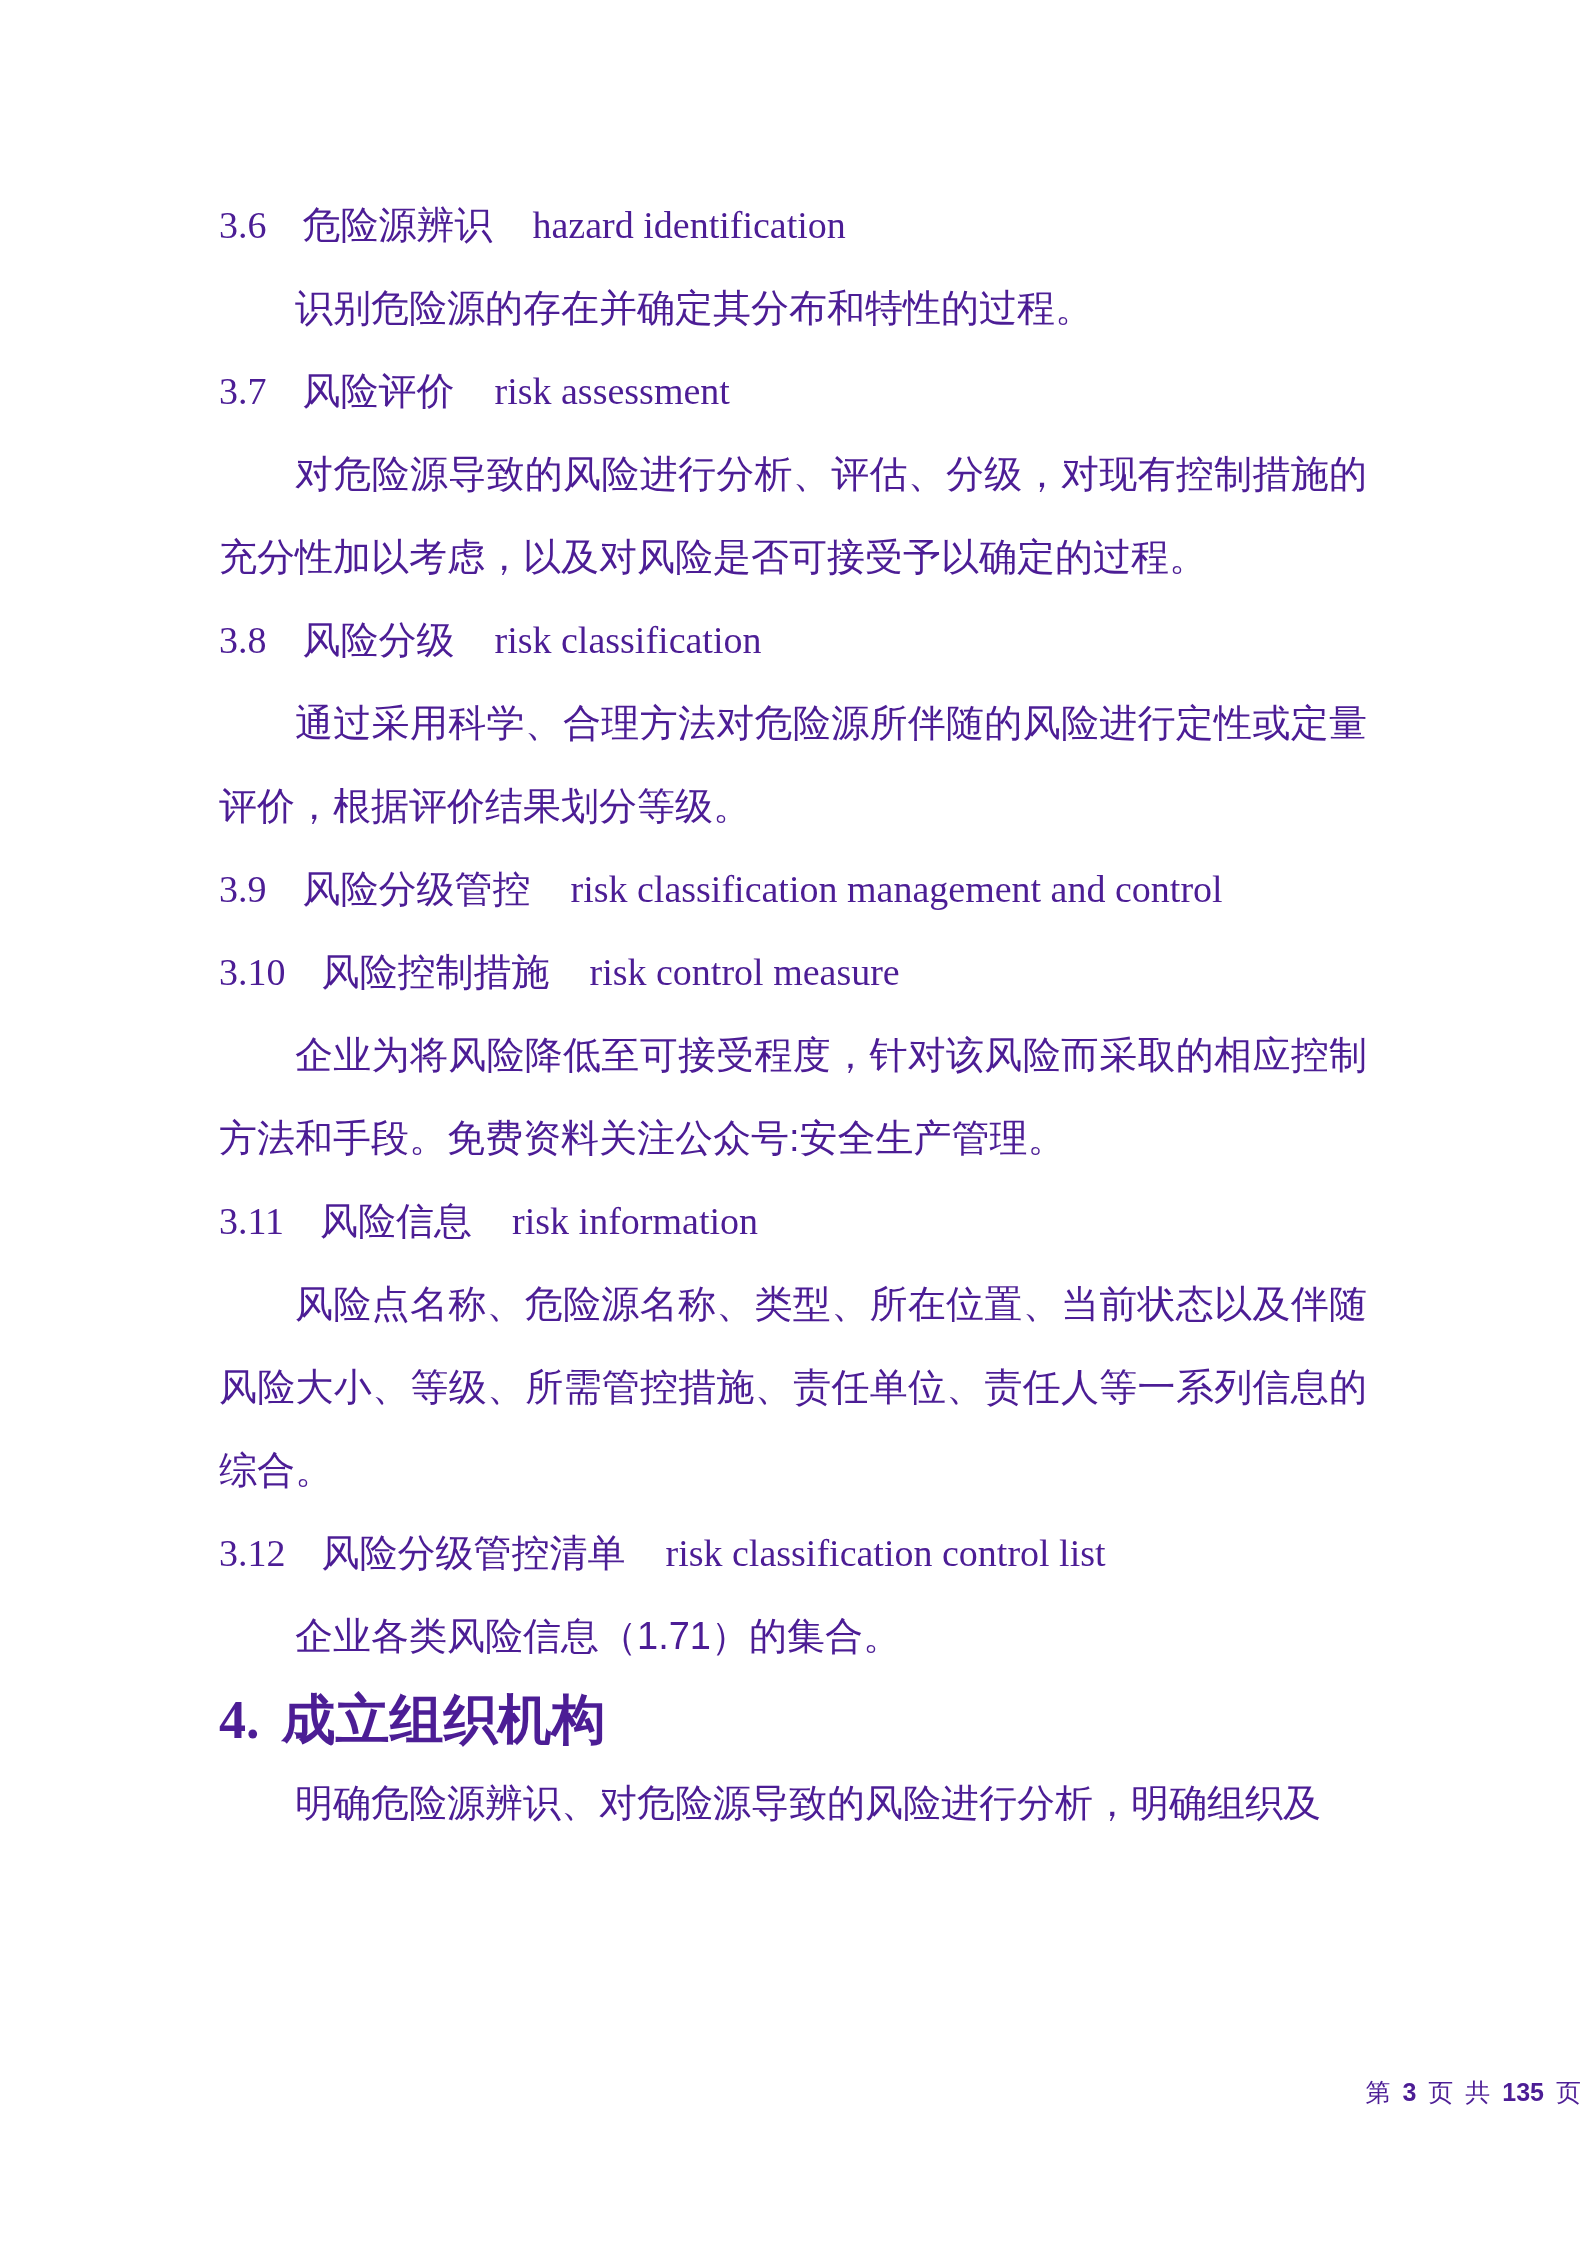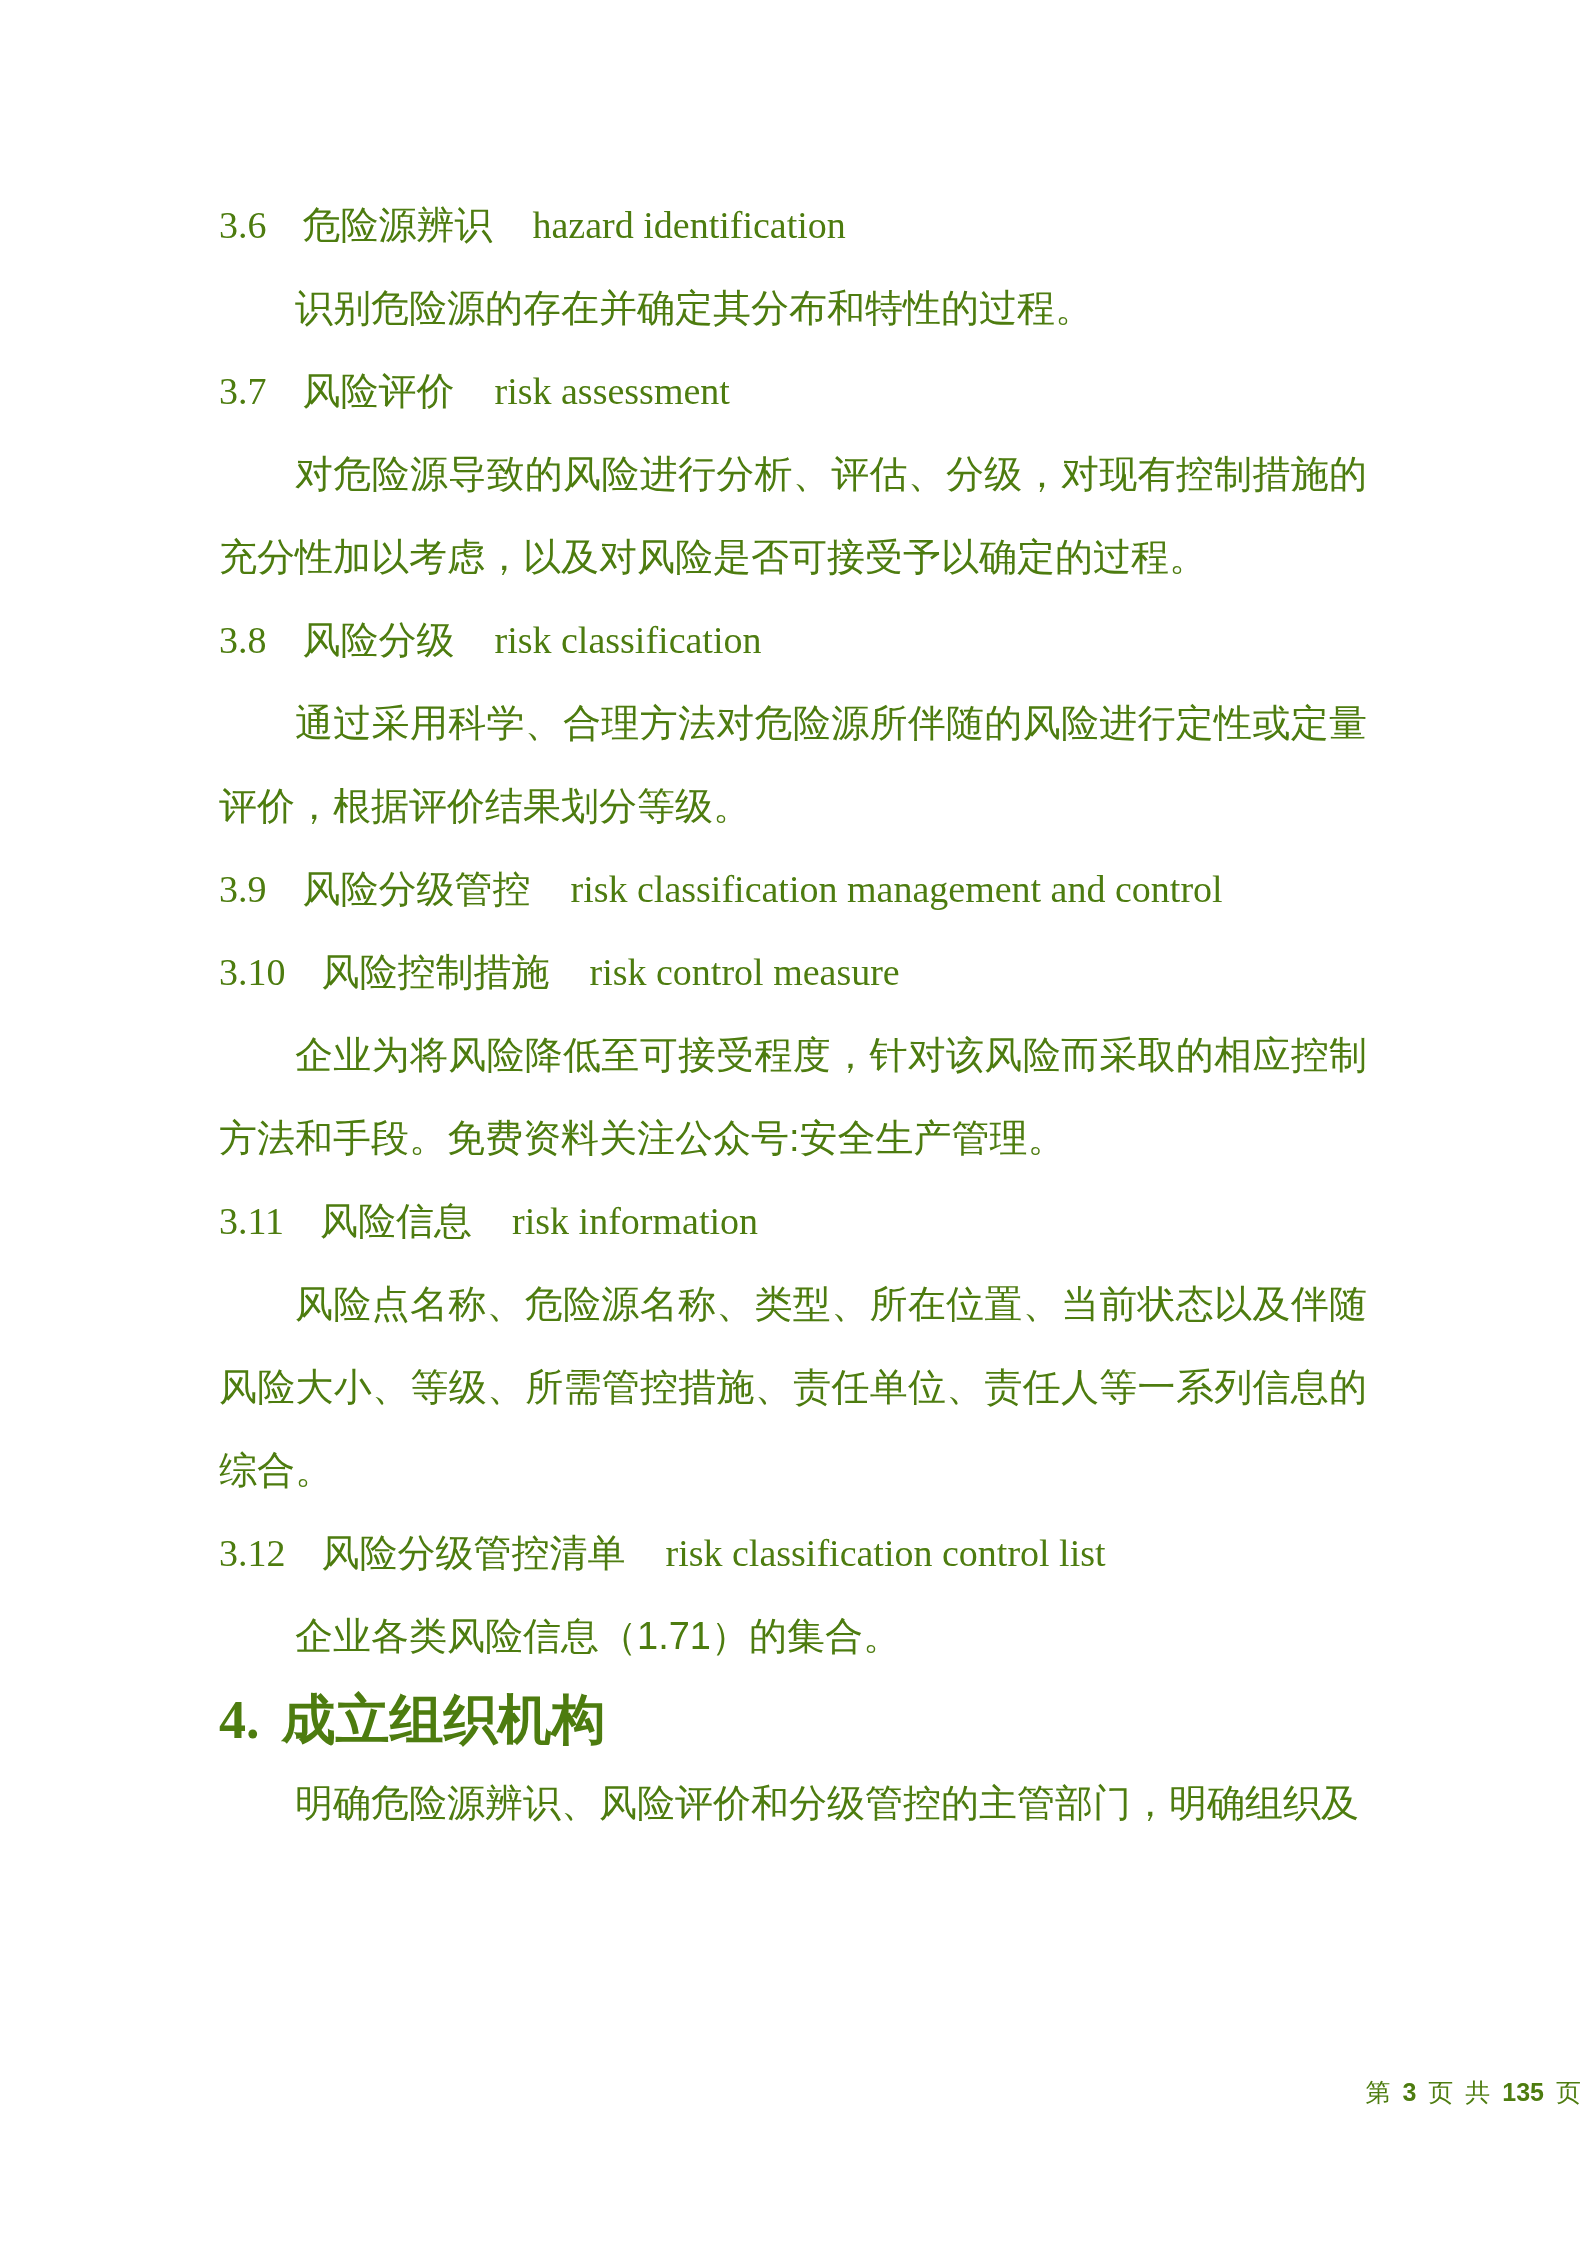"3.6 危险源辨识 hazard identification" .page { color: #4d7c0f -> #4c1d95 }
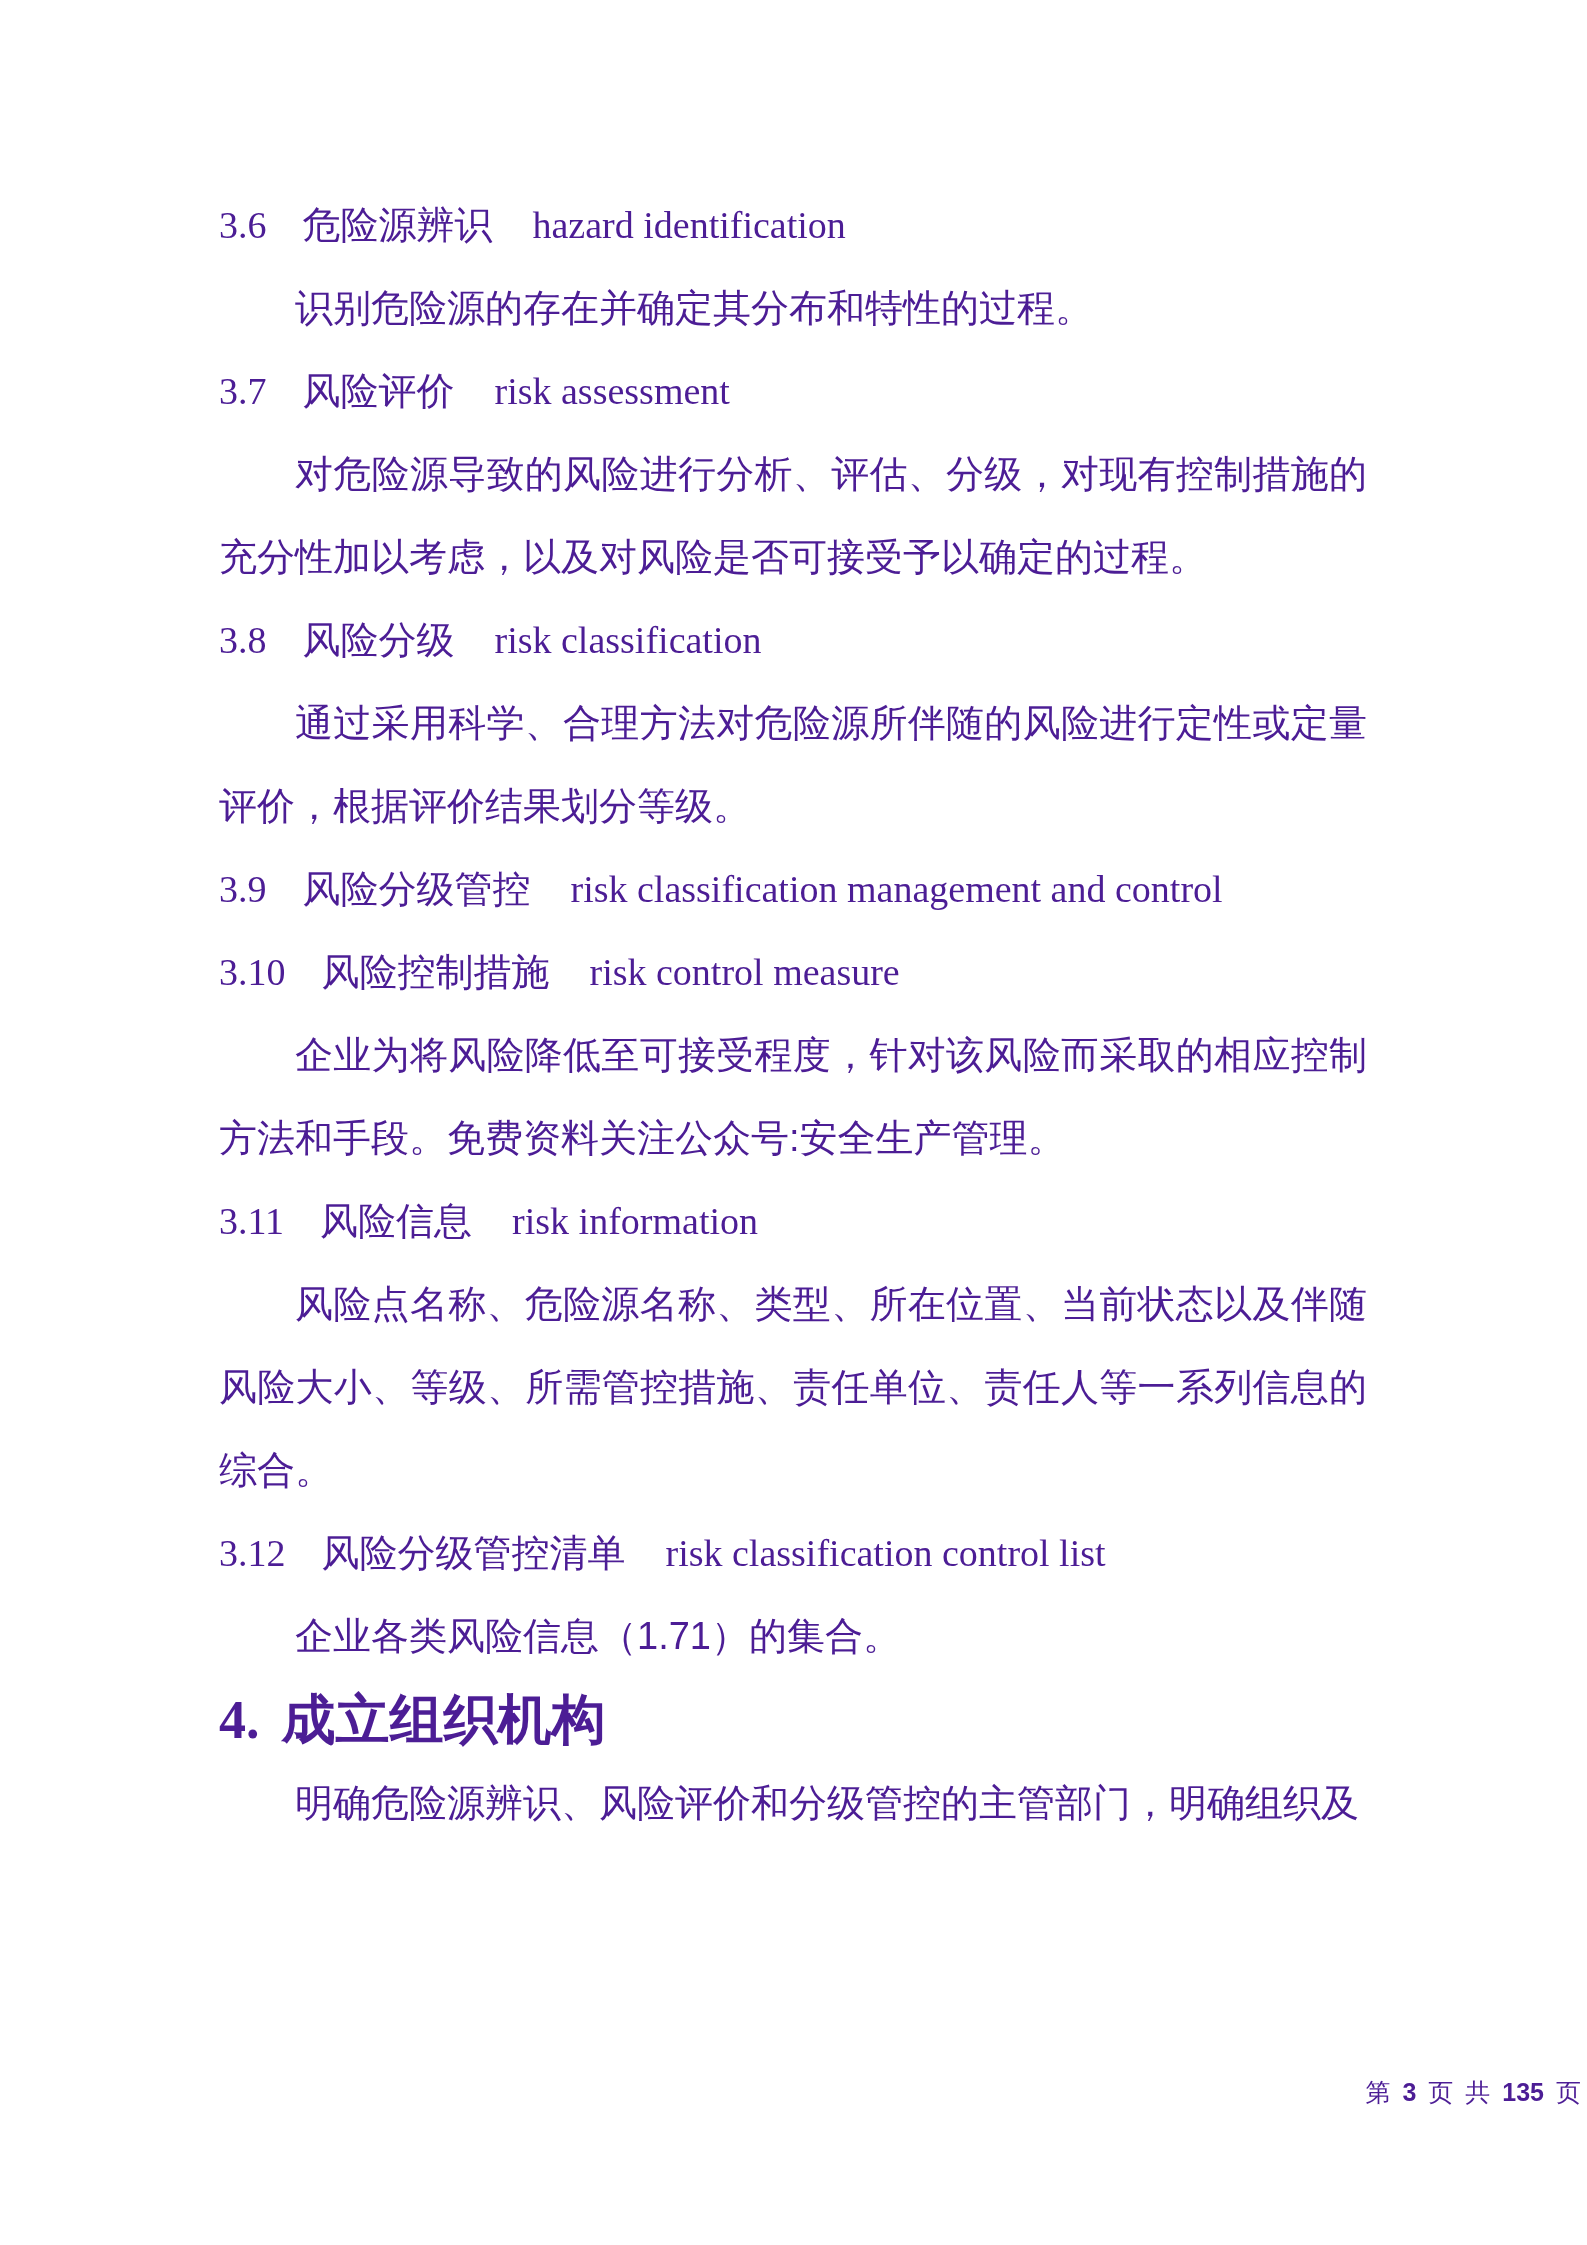"明确危险源辨识、风险评价和分级管控的主管部门，明确组织及" div.para { text: 风险评价和分级管控的主管部门 -> 对危险源导致的风险进行分析 }
